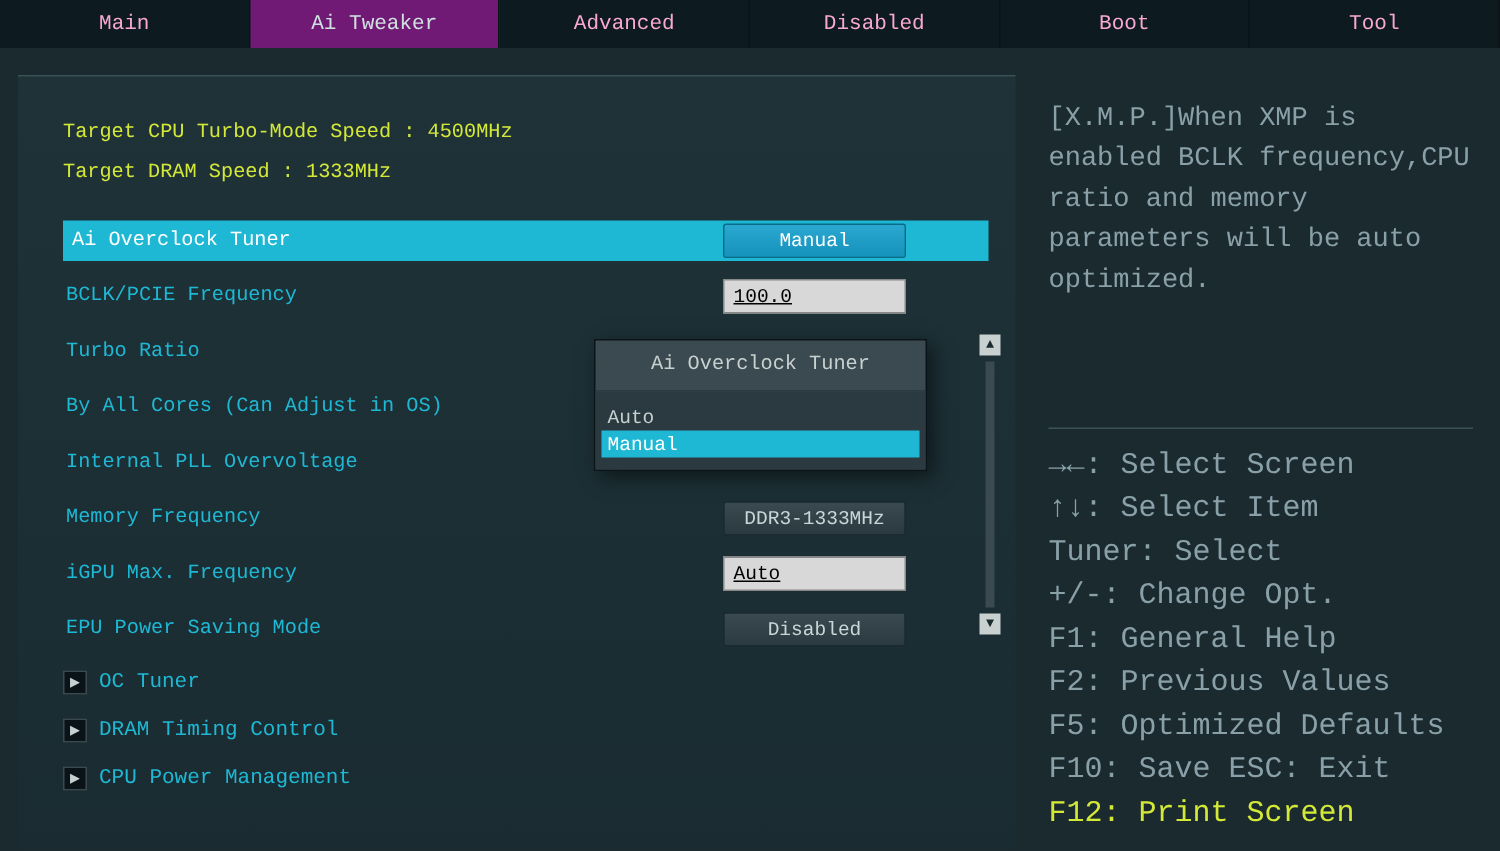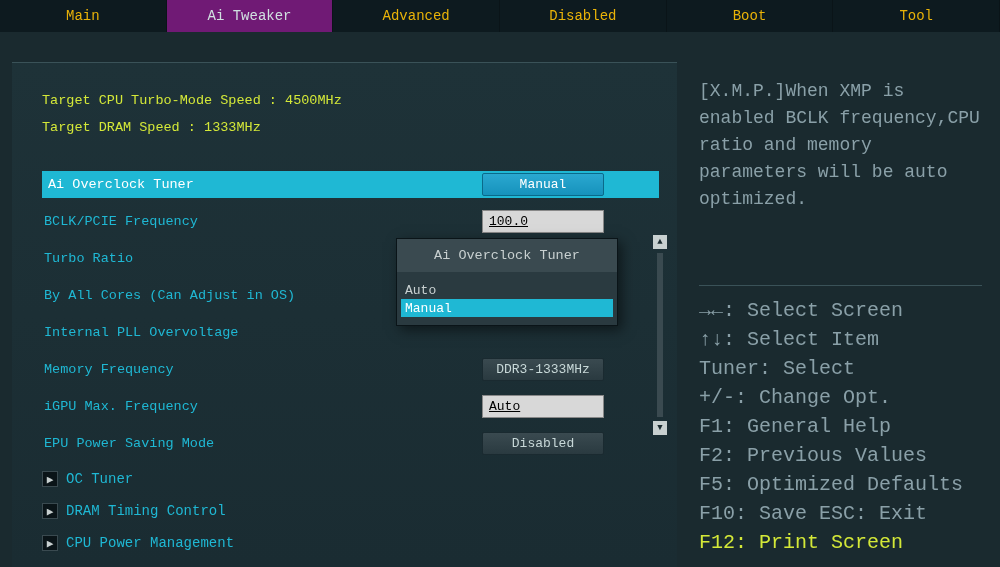"Main" .tab { color: #eab308 -> #f9a8d4 }
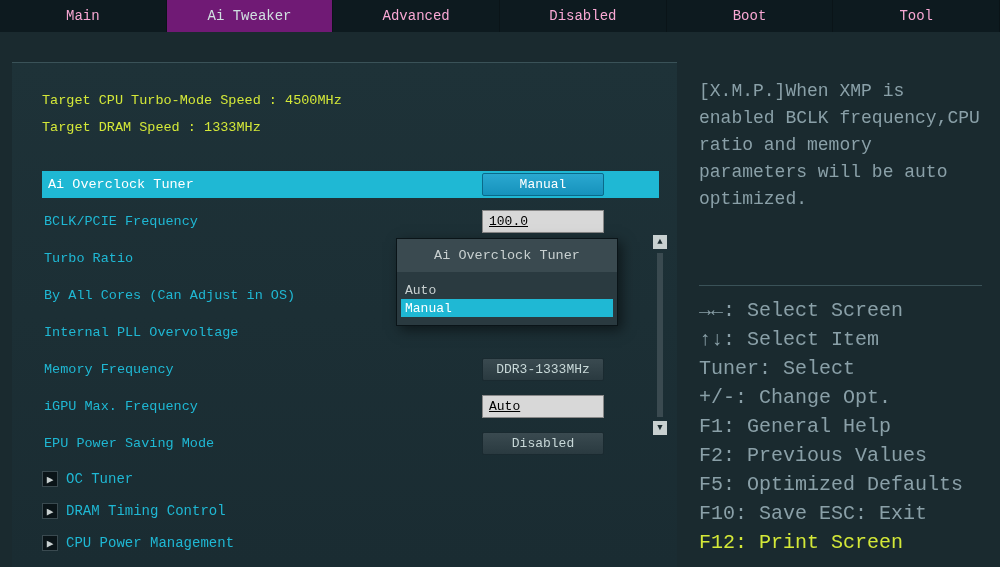"Target CPU Turbo-Mode Speed :" .content { padding-top: 30px -> 18px }
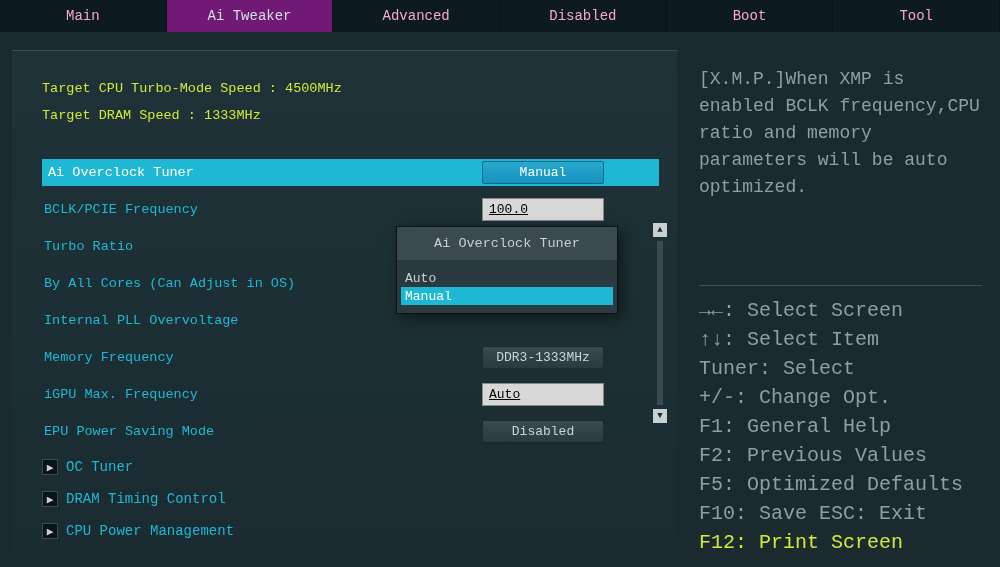"Target DRAM Speed : 1333MHz" div.info-line { margin-bottom: 36px -> 24px }
